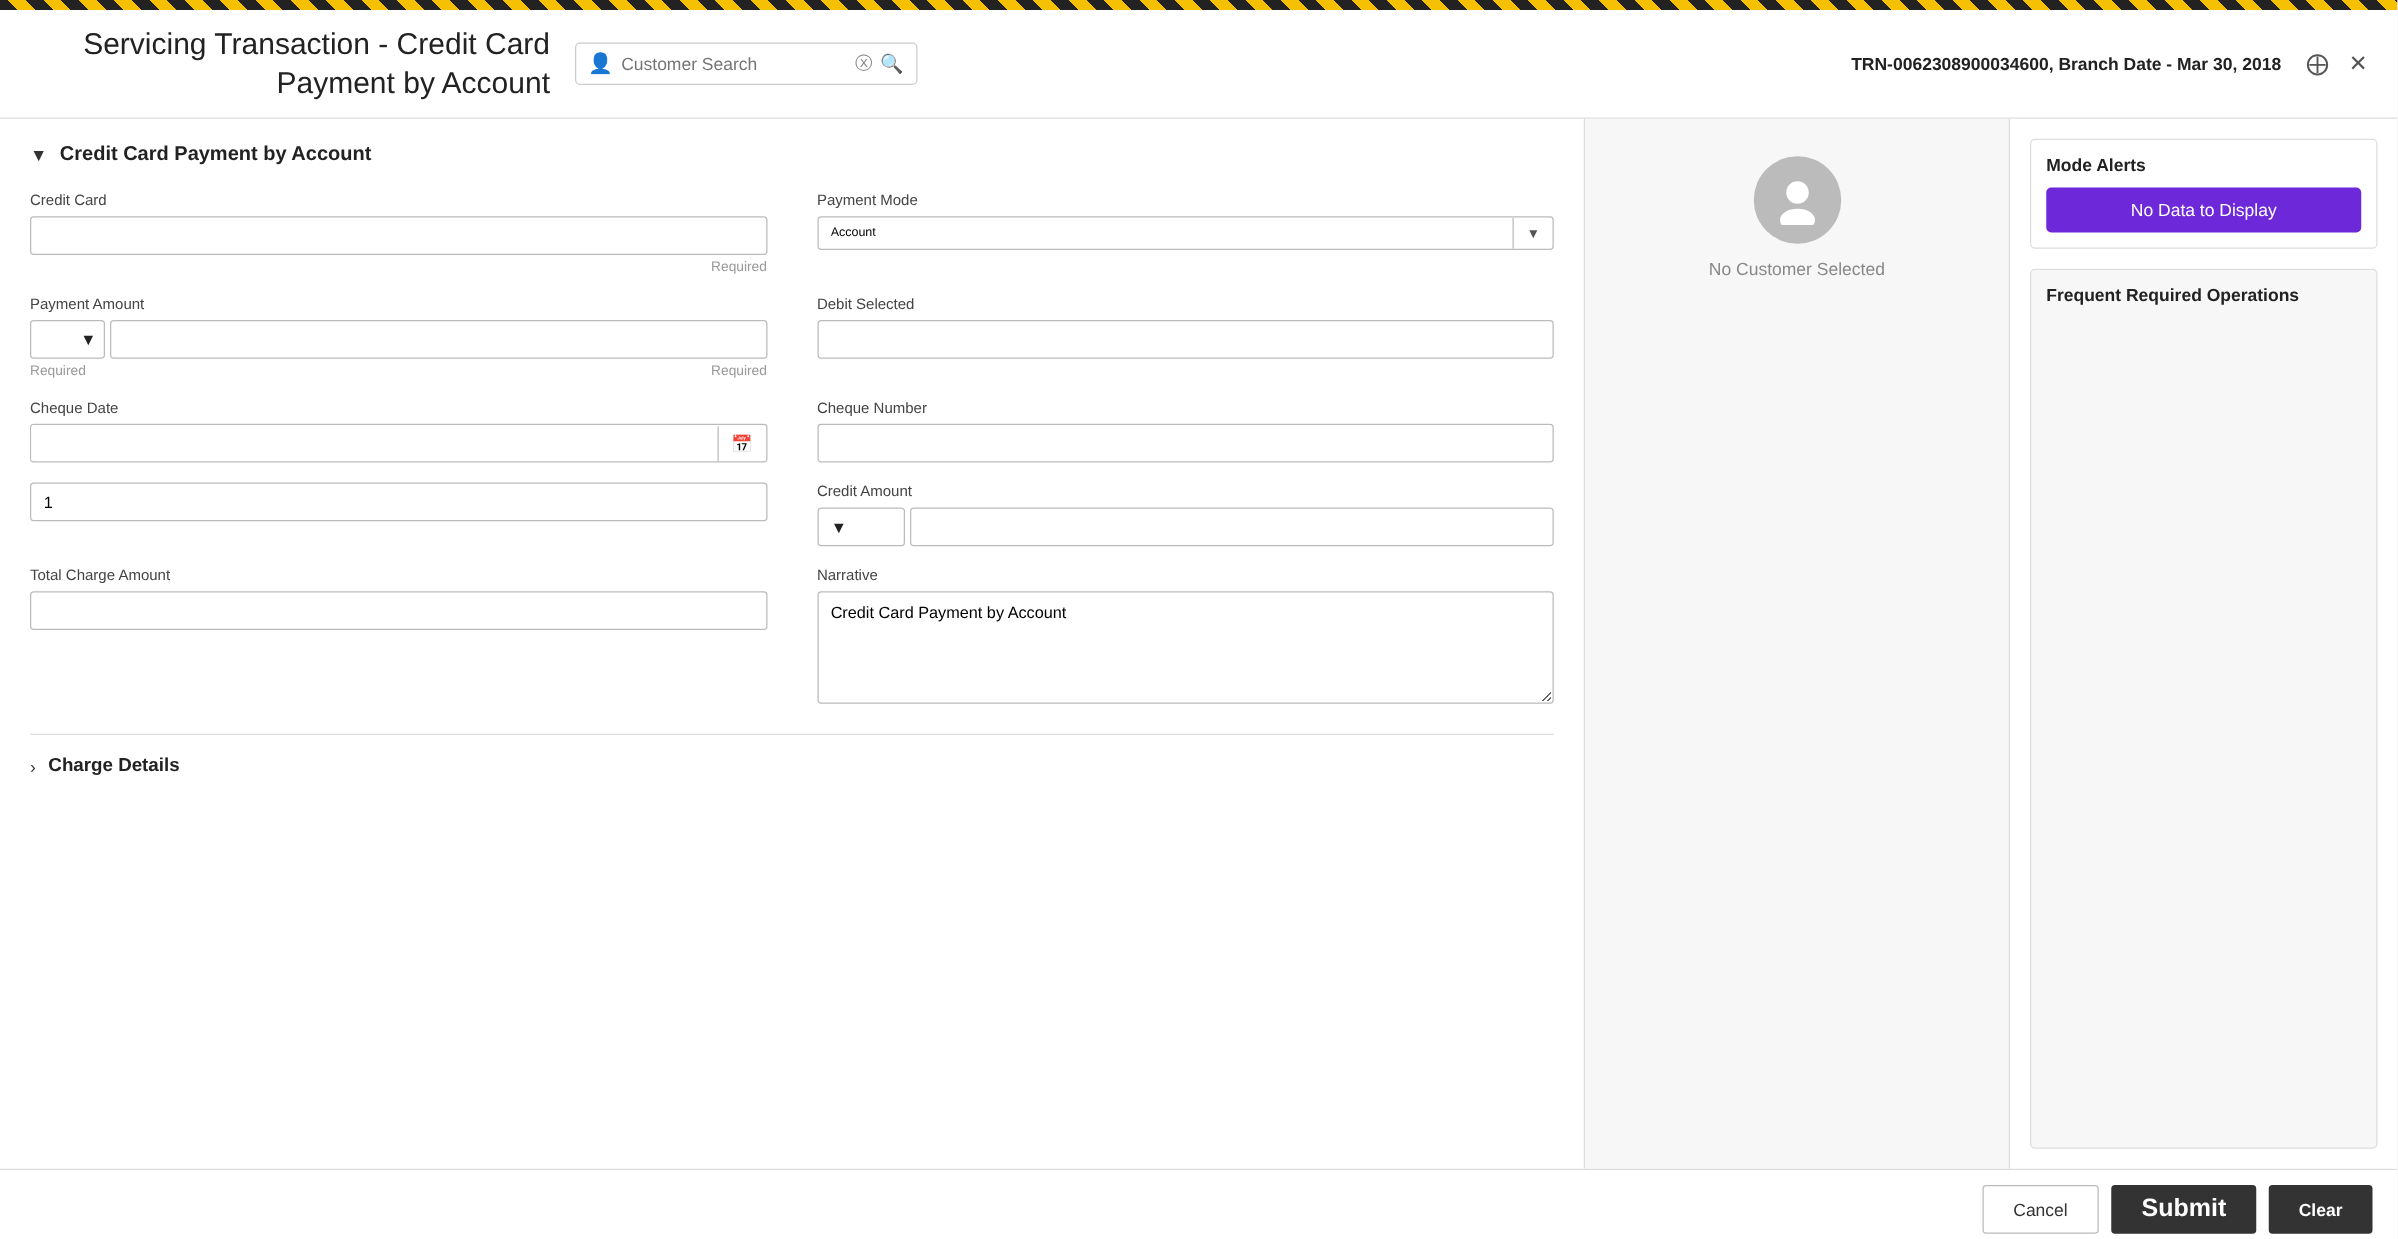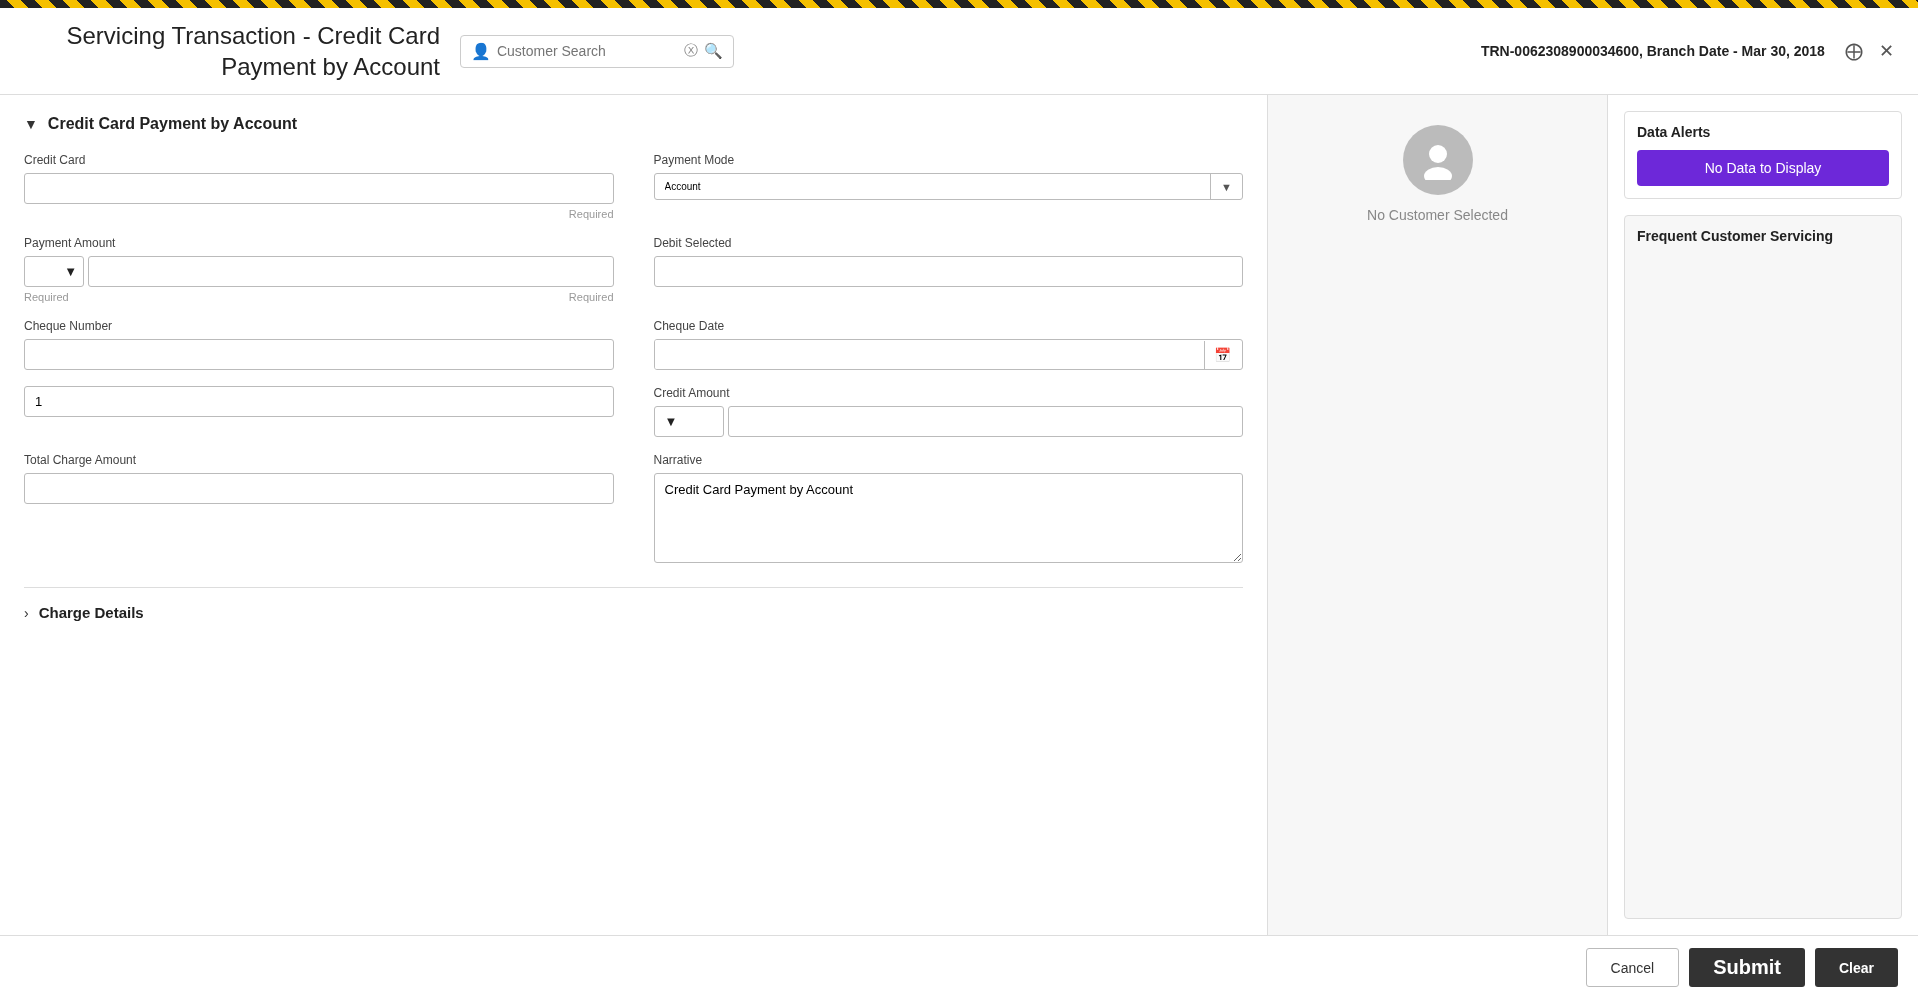"Data Alerts" div.memo-alerts-title { text: Data -> Mode }
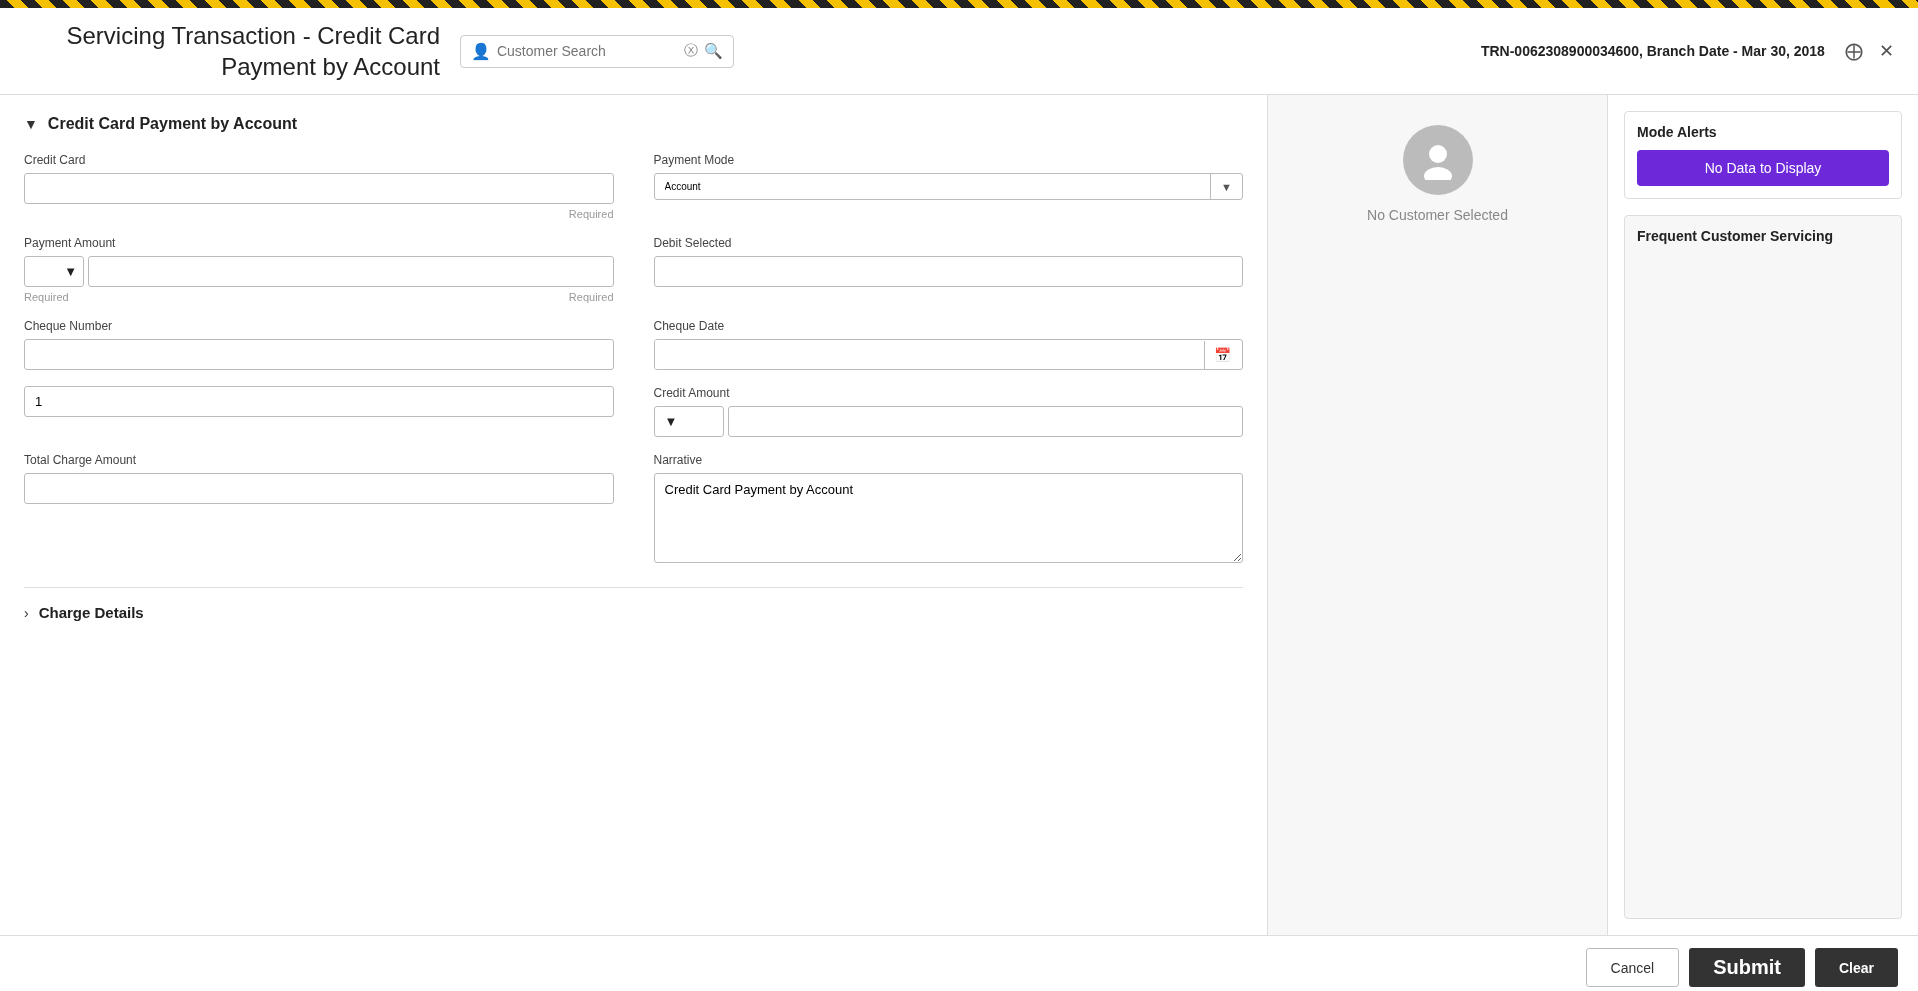"Frequent Customer Servicing" div.frequent-ops-title { text: Customer Servicing -> Required Operations }
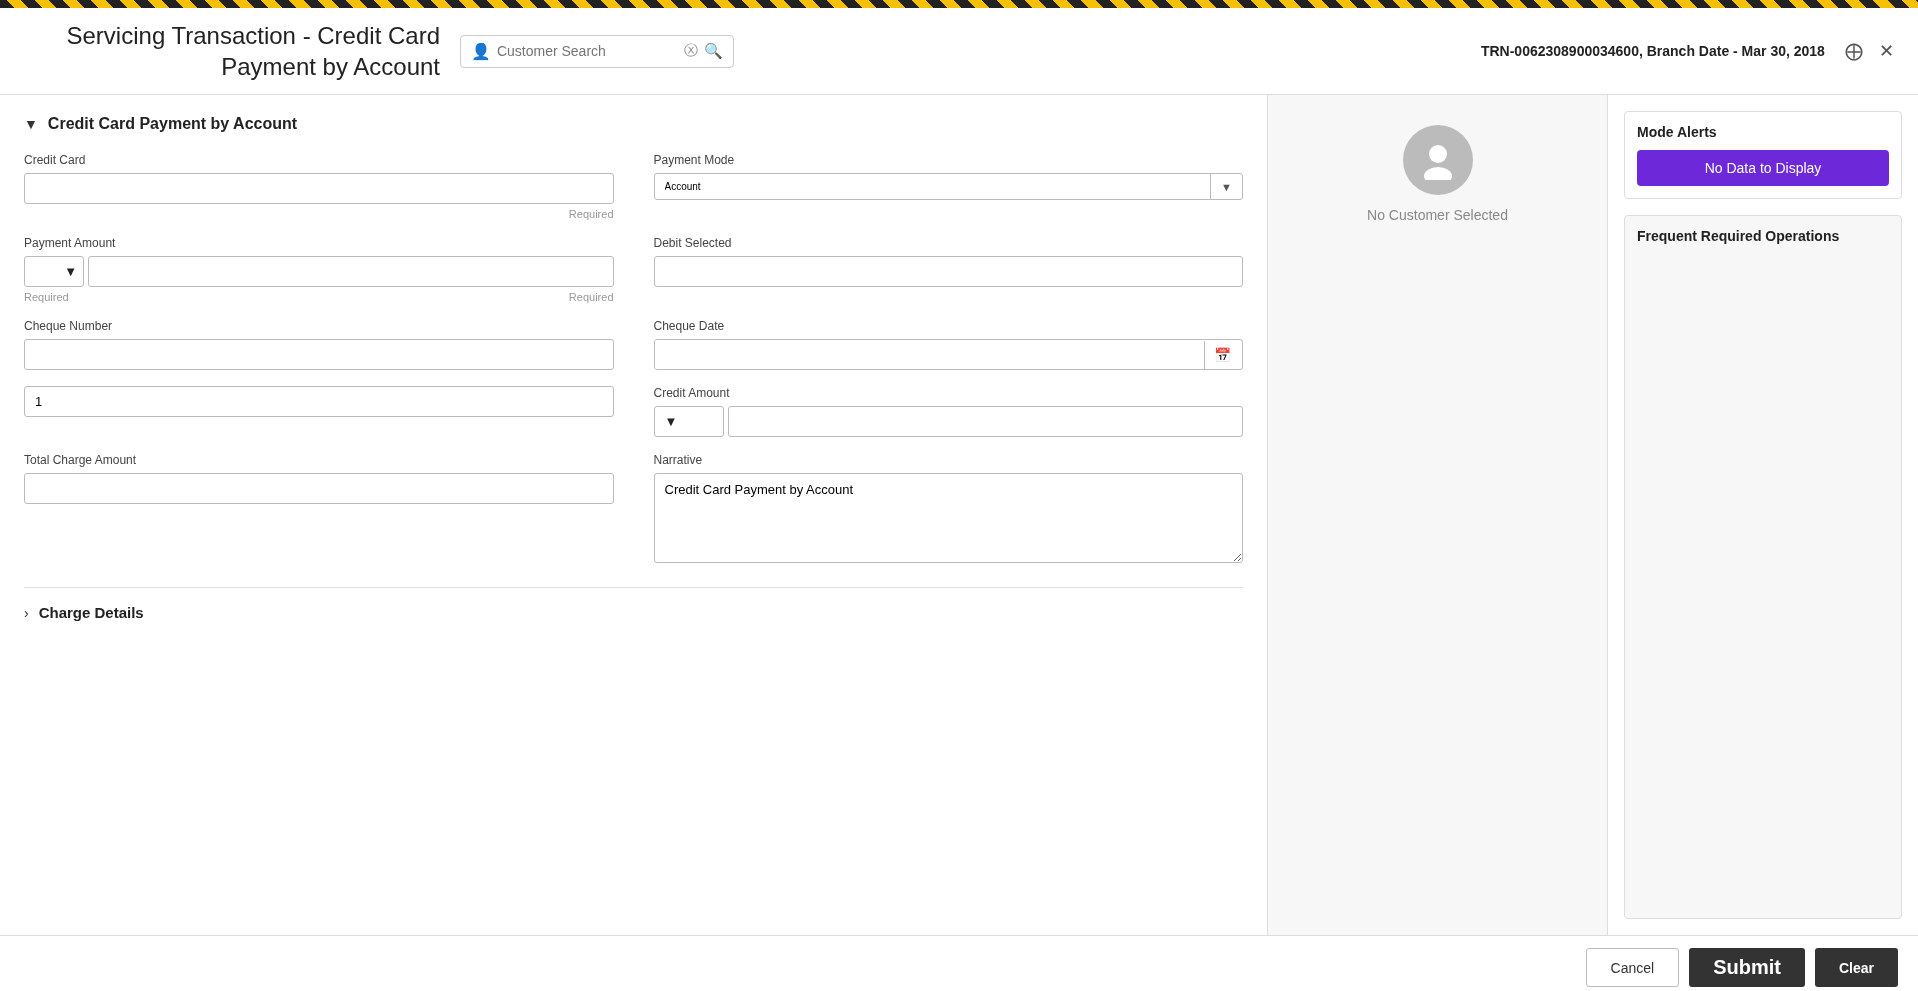"Cheque Number" div.form-field { order: before "Cheque Date" -> after "Cheque Date" }
